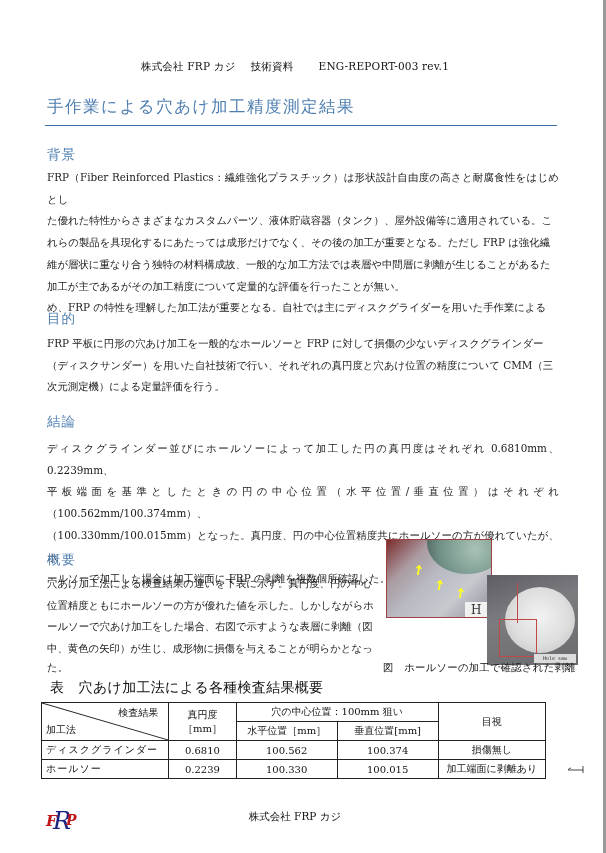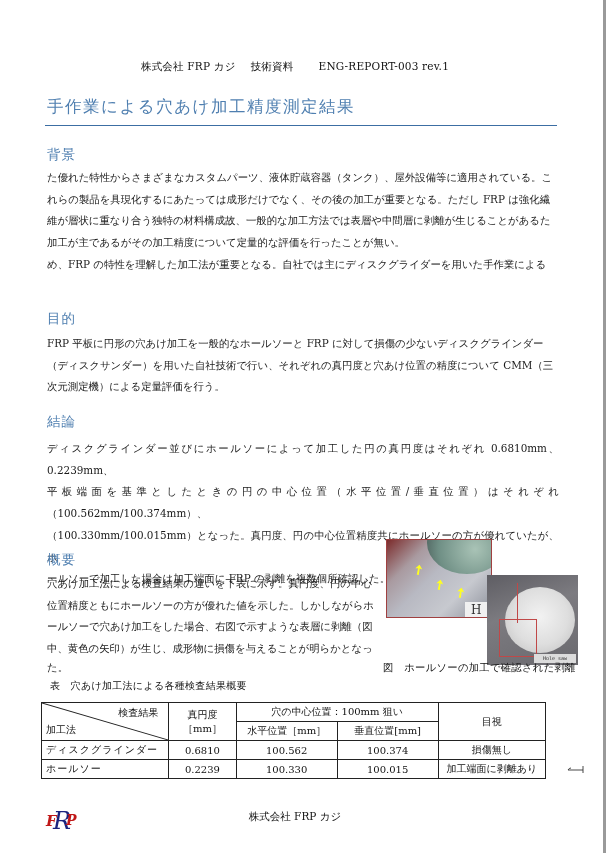"FRP（Fiber Reinforced" p { html: none -> <p>FRP（Fiber Reinforced Plastics：繊維強化プラスチック）は形状設計自由度の高さと耐腐食性をはじめとし</p> }
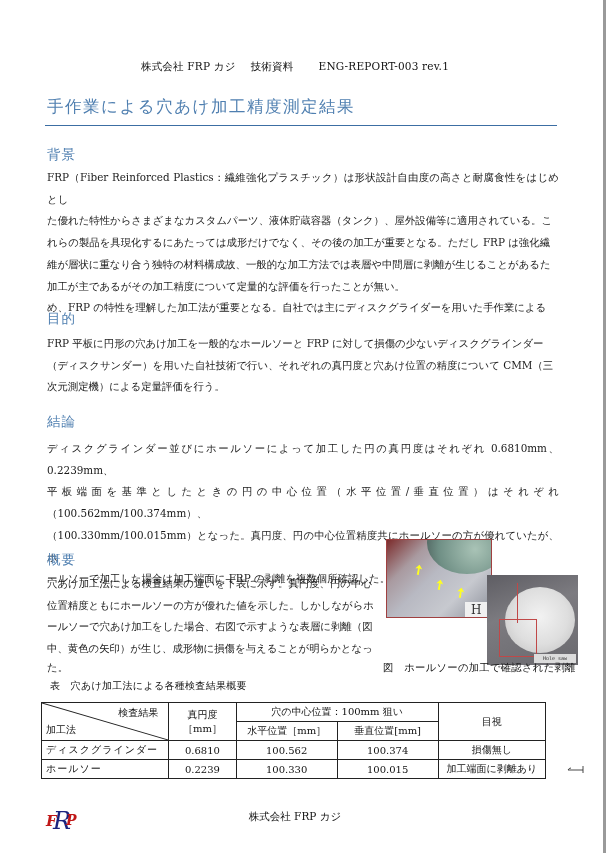"表 穴あけ加工法による各種検査結果概要" .table-caption { font-size: 10px -> 14px }
